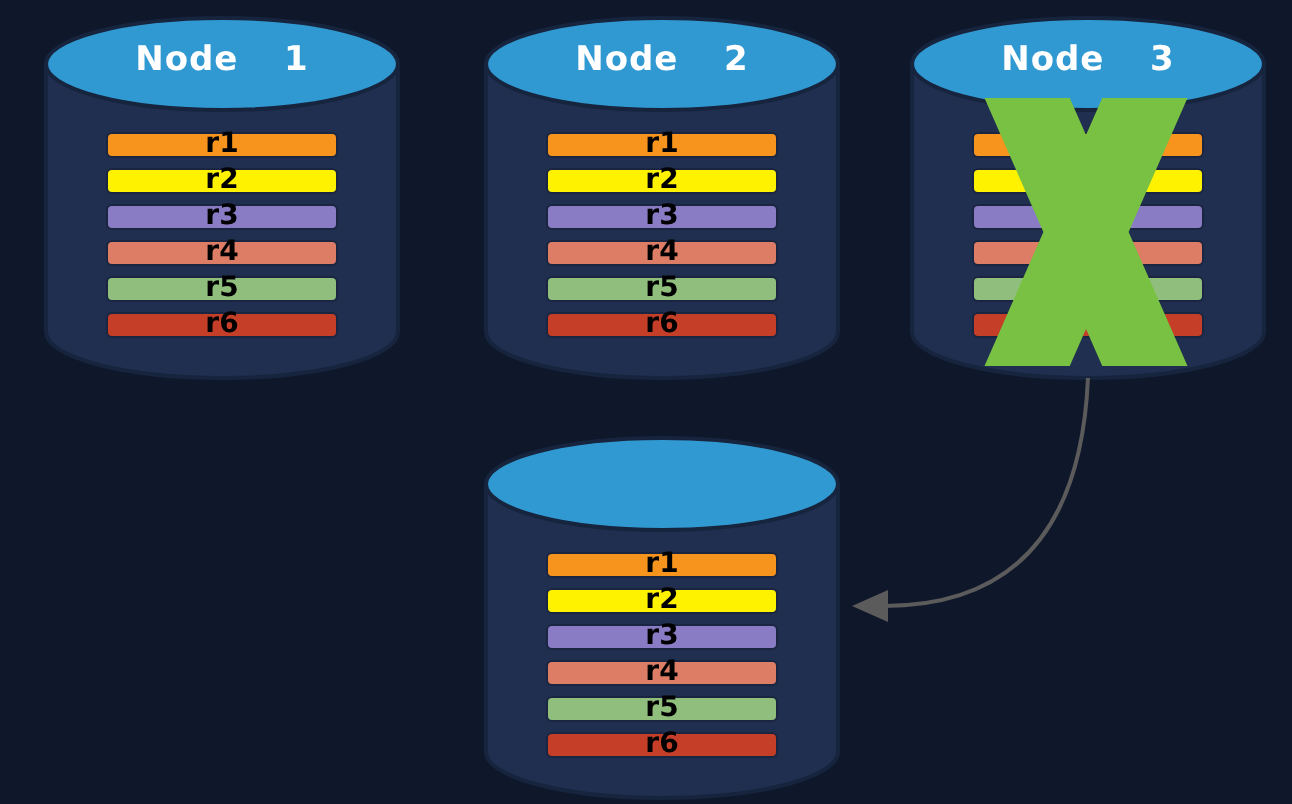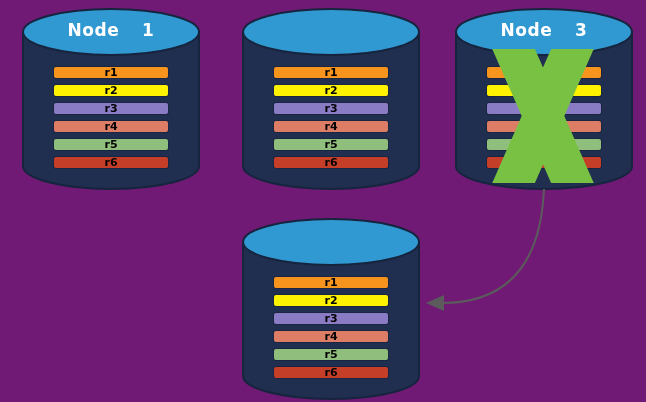"Node 1" .canvas { background: #701a75 -> #0f172a }
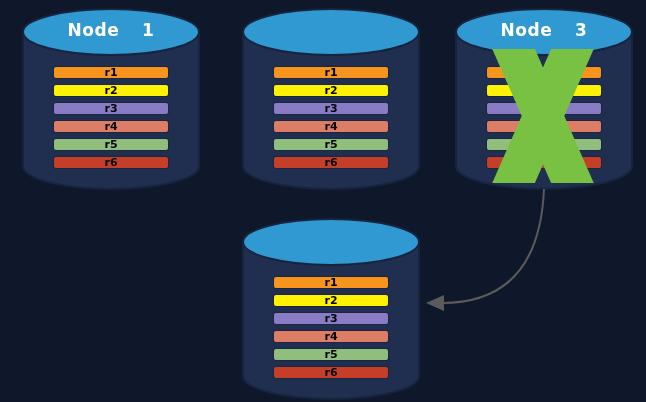"Node 2" div.node-title { html: none -> <div>Node 2</div> }
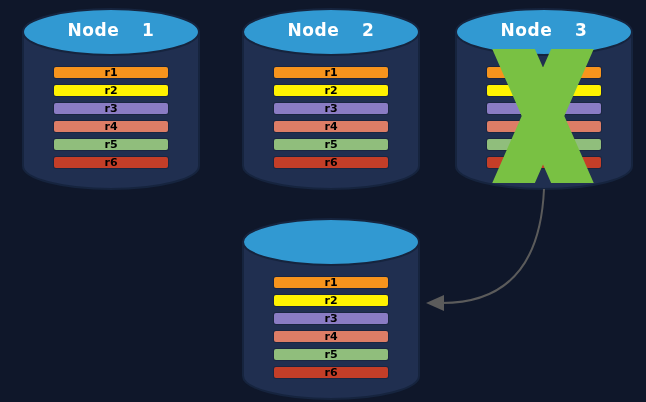"r1" .row { font-size: 11px -> 14px }
